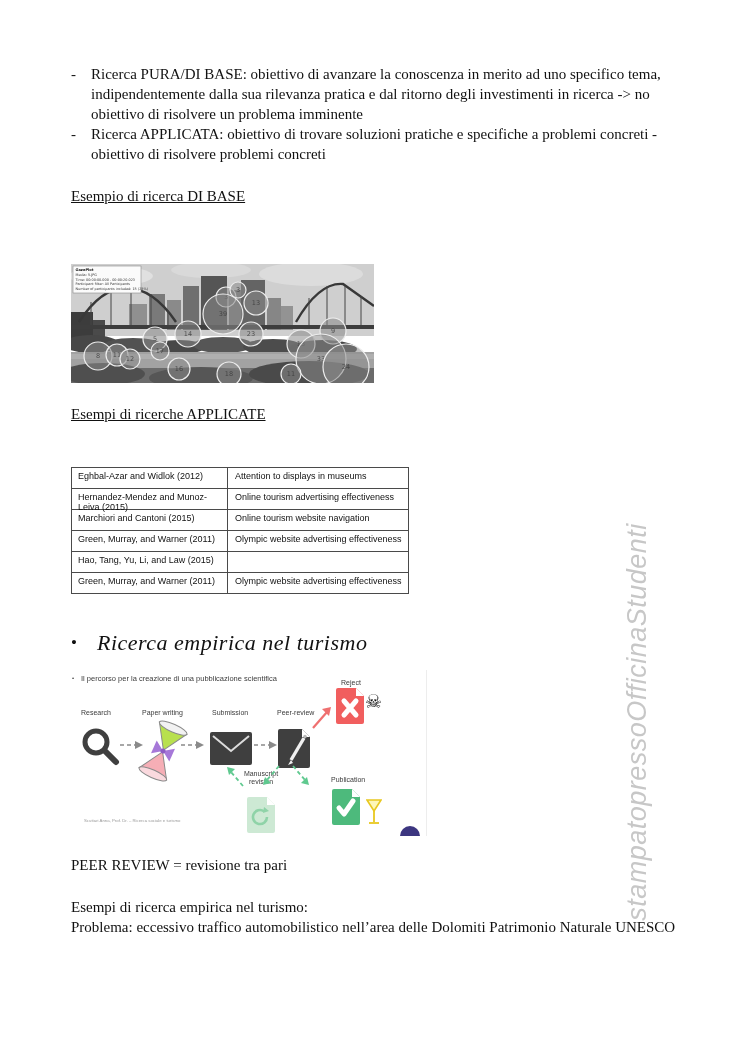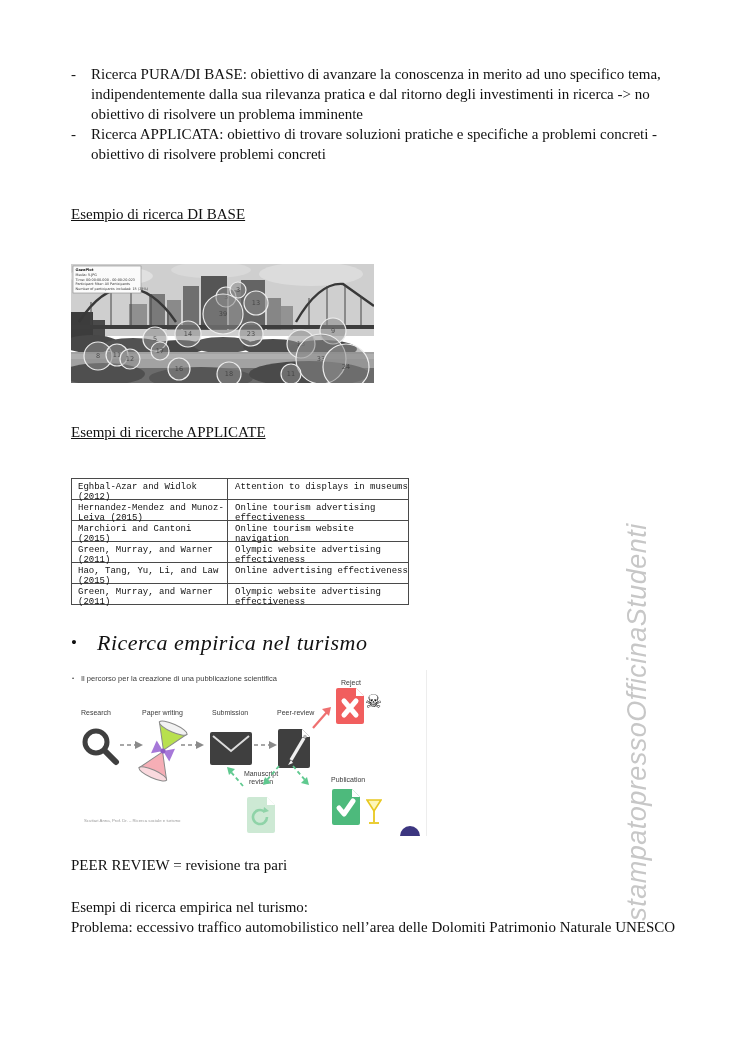"Esempio di ricerca DI BASE" .underline { margin-top: 18px -> none }
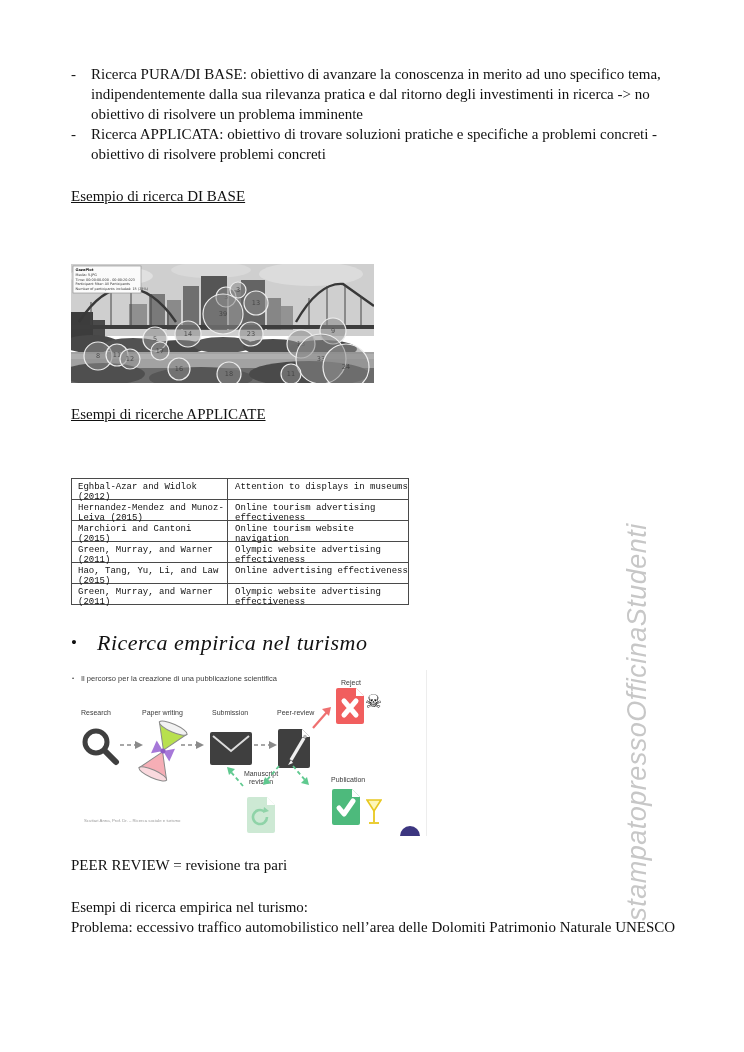"Eghbal-Azar and Widlok (2012)" .etable { font-family: Liberation Mono, monospace -> Liberation Sans, sans-serif; margin-top: 11px -> none }
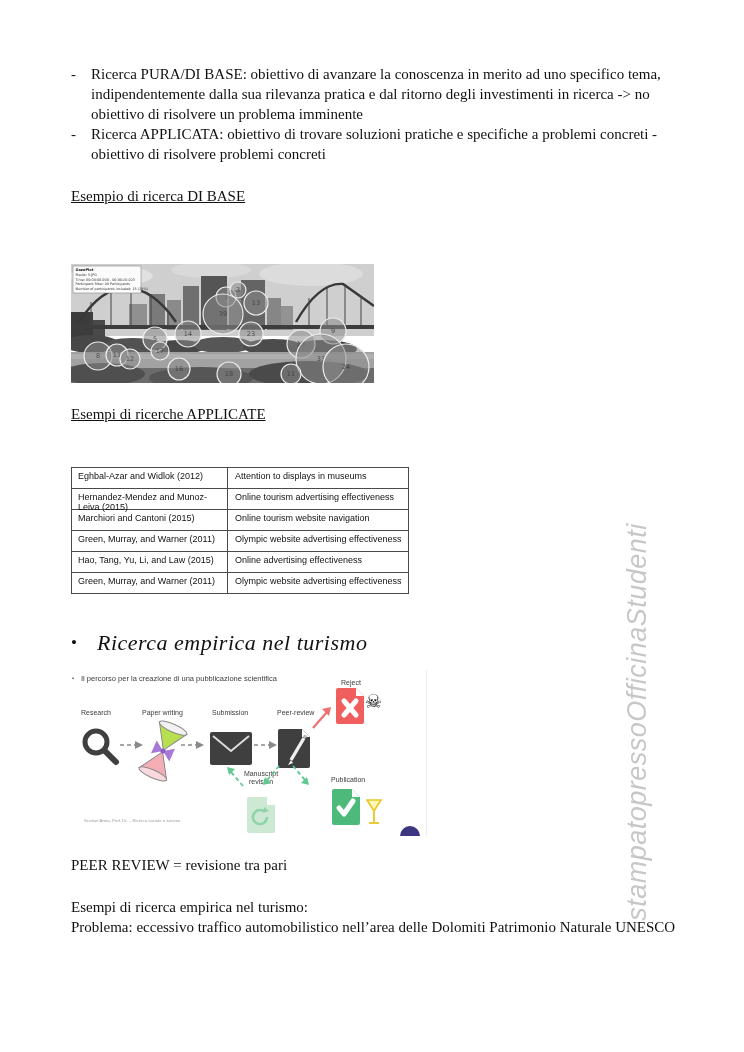"Online advertising effectiveness" div.tcell-b { html: <div>Online advertising effectiveness</div> -> none }
